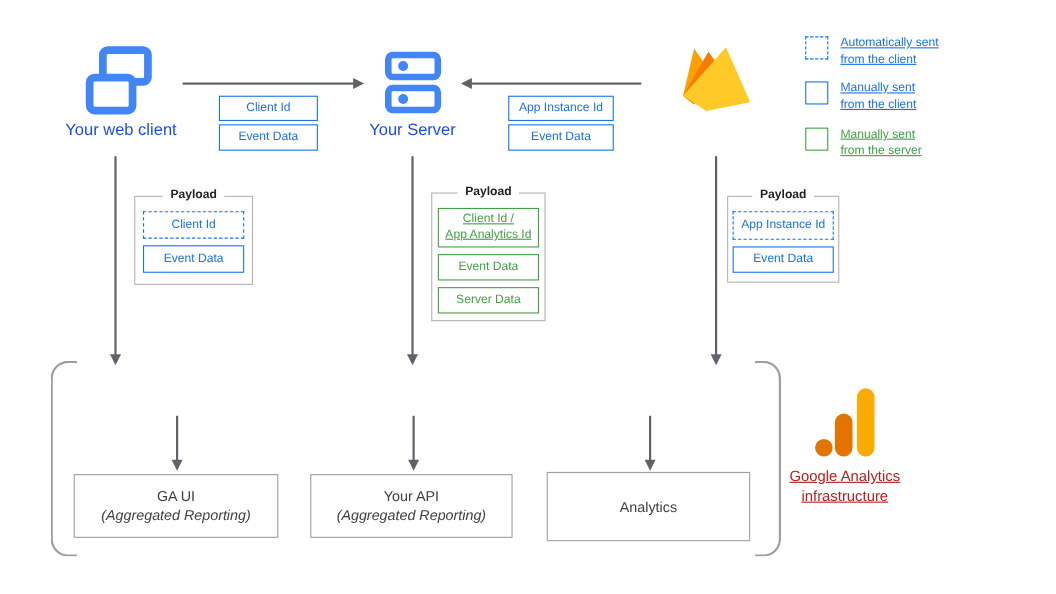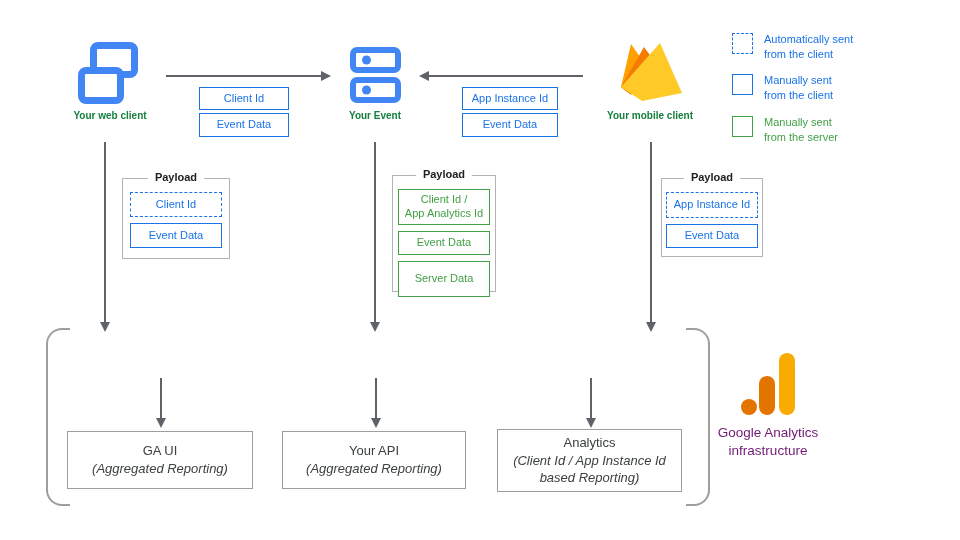"Automatically sent" .ml { text-decoration: none -> underline }
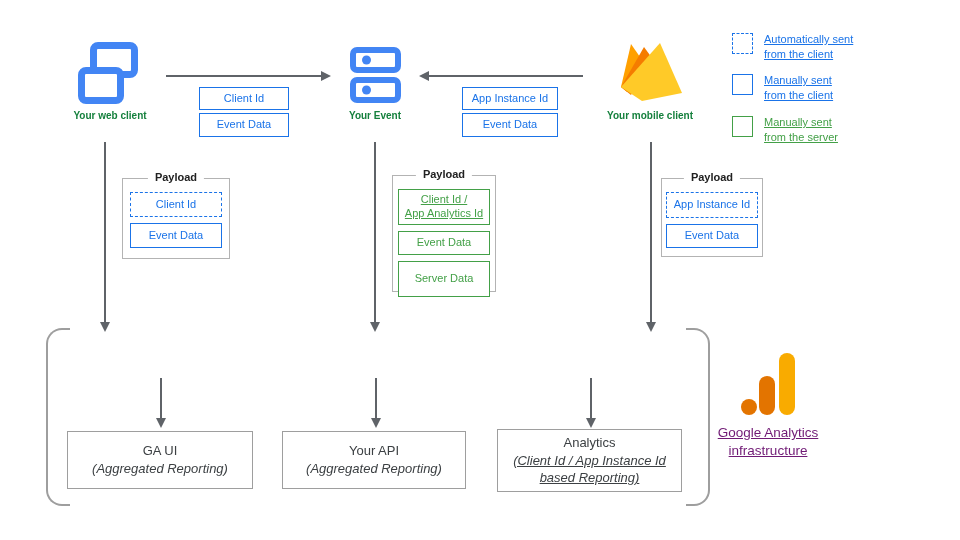"Your web client" .client-label { color: #15803d -> #1d4ed8; font-size: 10px -> 15px; font-weight: 700 -> 400 }
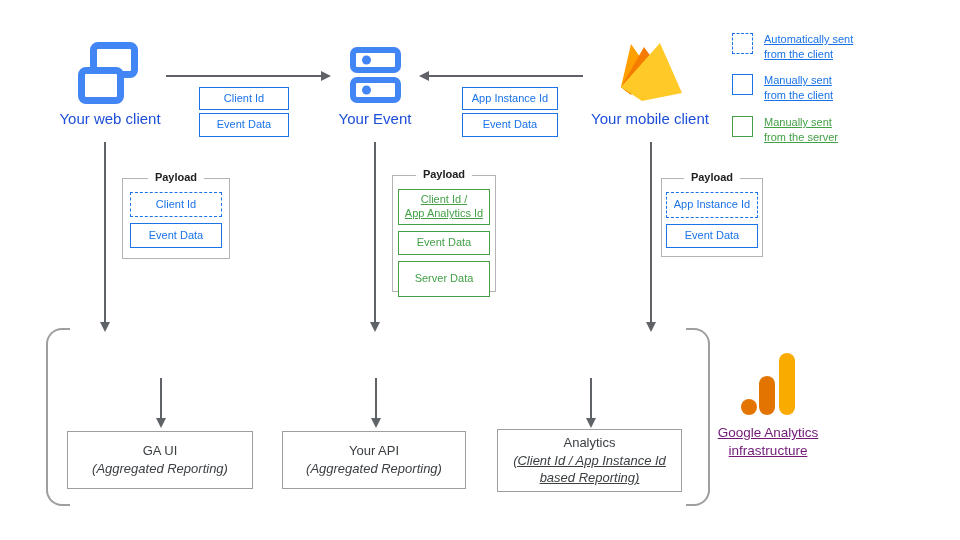"Your Event" div.abs { text: Event -> Server }
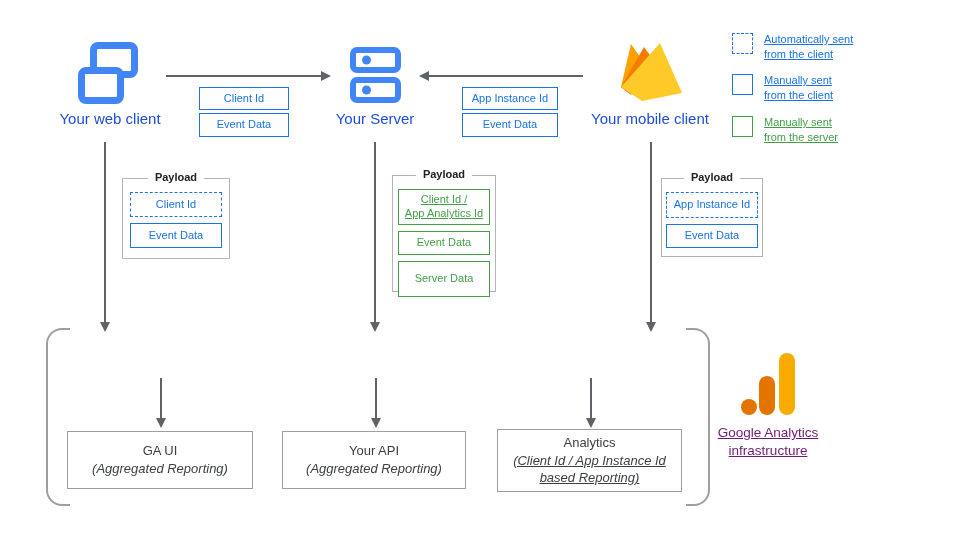"Your mobile client" div.abs { html: <div>Your mobile client</div> -> none }
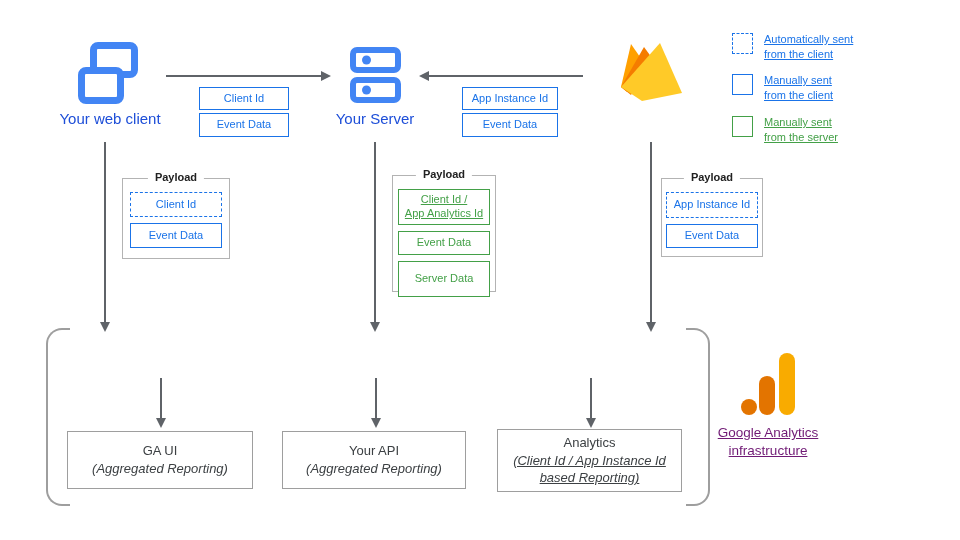"Server Data" div.tag { height: 36px -> 24px }
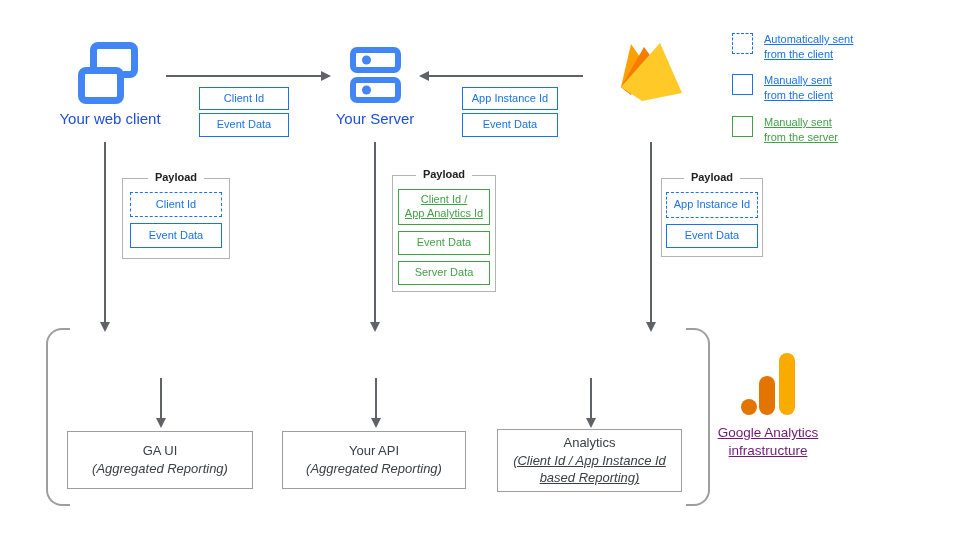"Google Analytics" .brand-label { color: #701a75 -> #b91c1c }
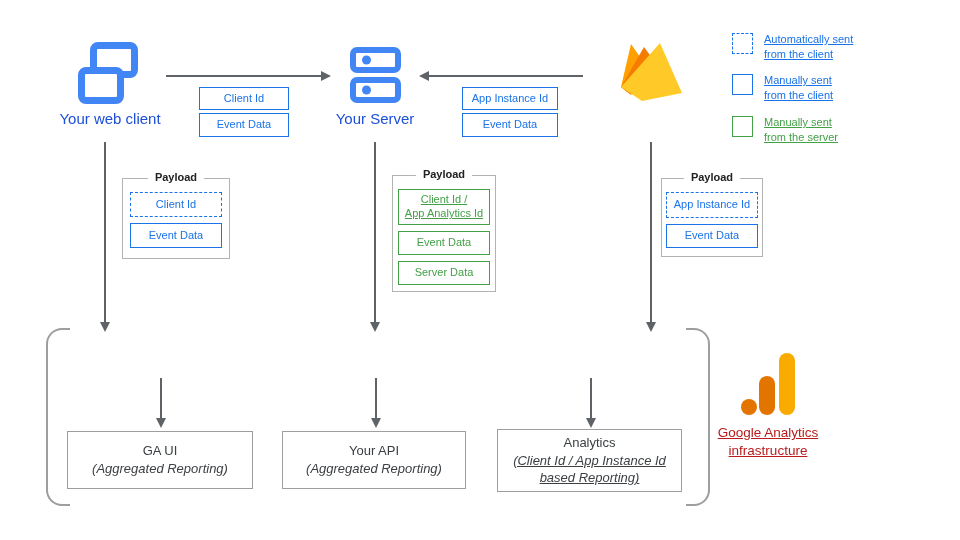"(Client Id / App Instance" span.sub { html: <span>(Client Id / App Instance Id based Reporting)</span> -> none }
